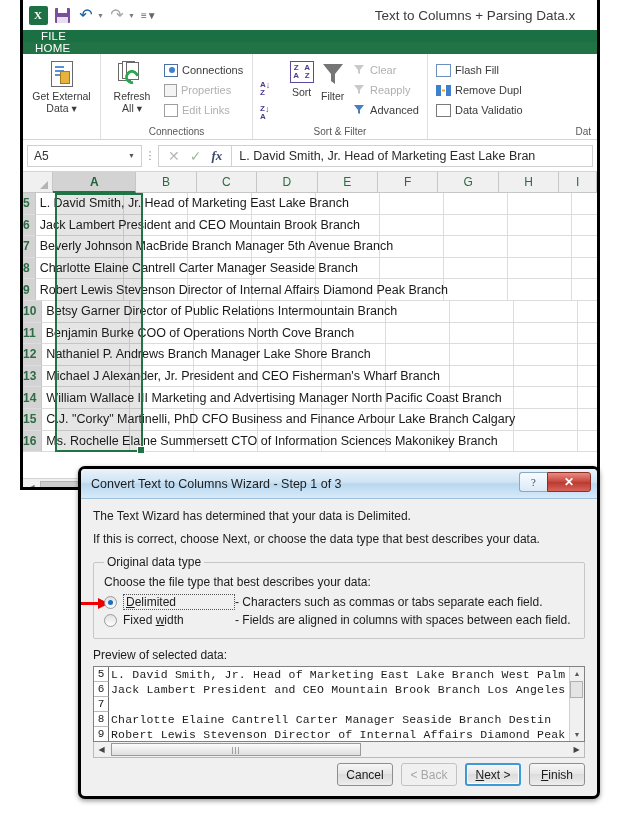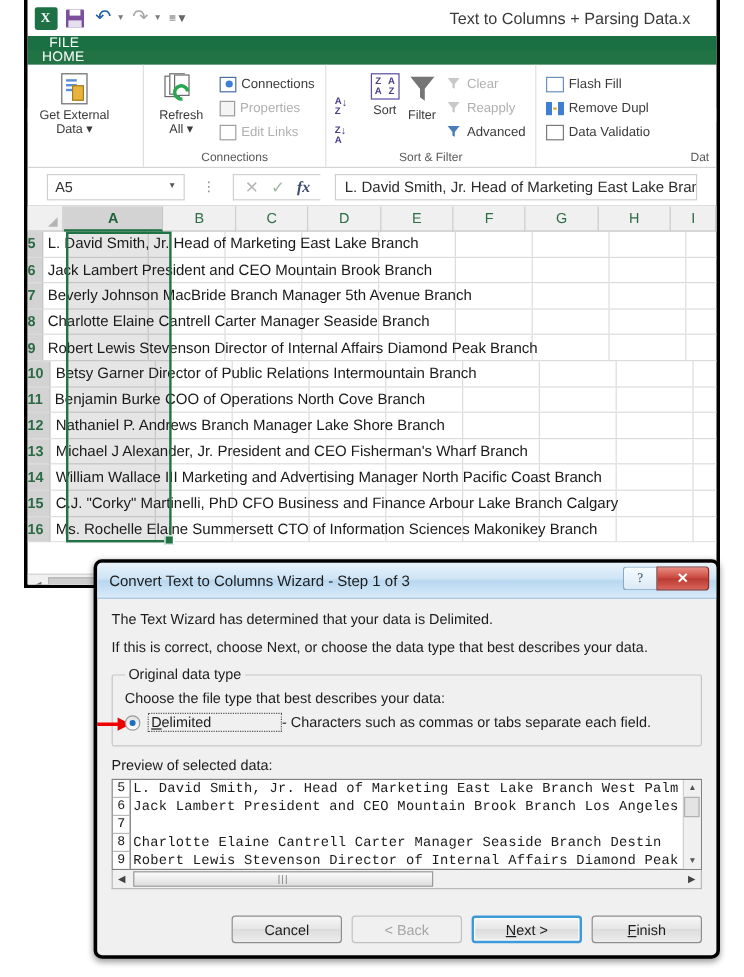"Get External" div.rgroup { width: 97px -> 78px }
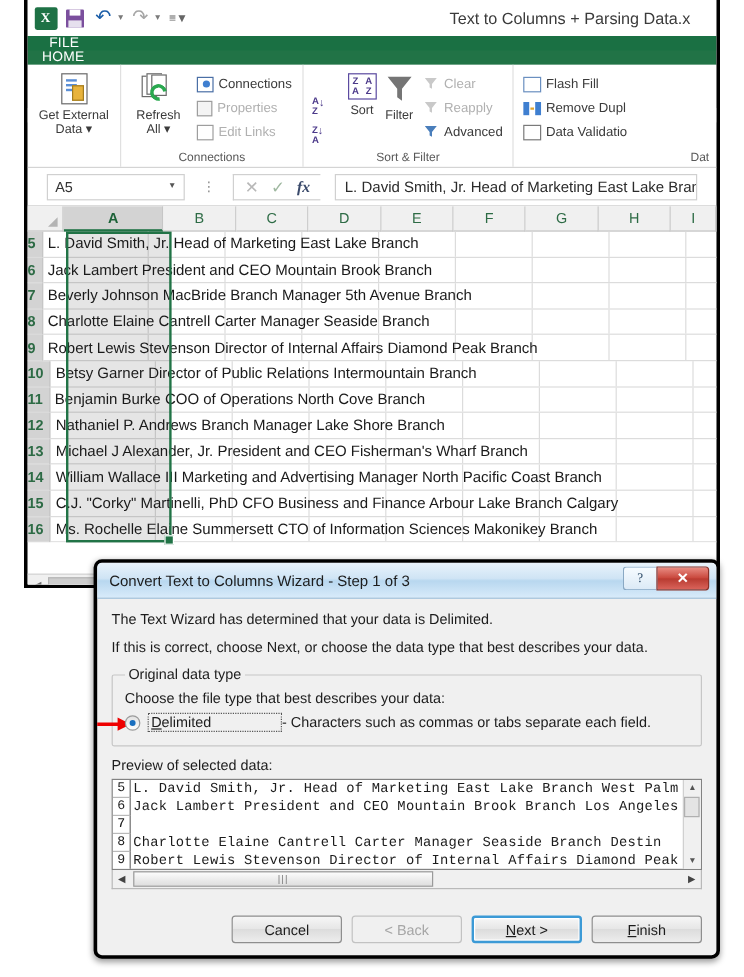"A5" .fbar { gap: 12px -> 0; padding: 0 16px -> 0 4px }
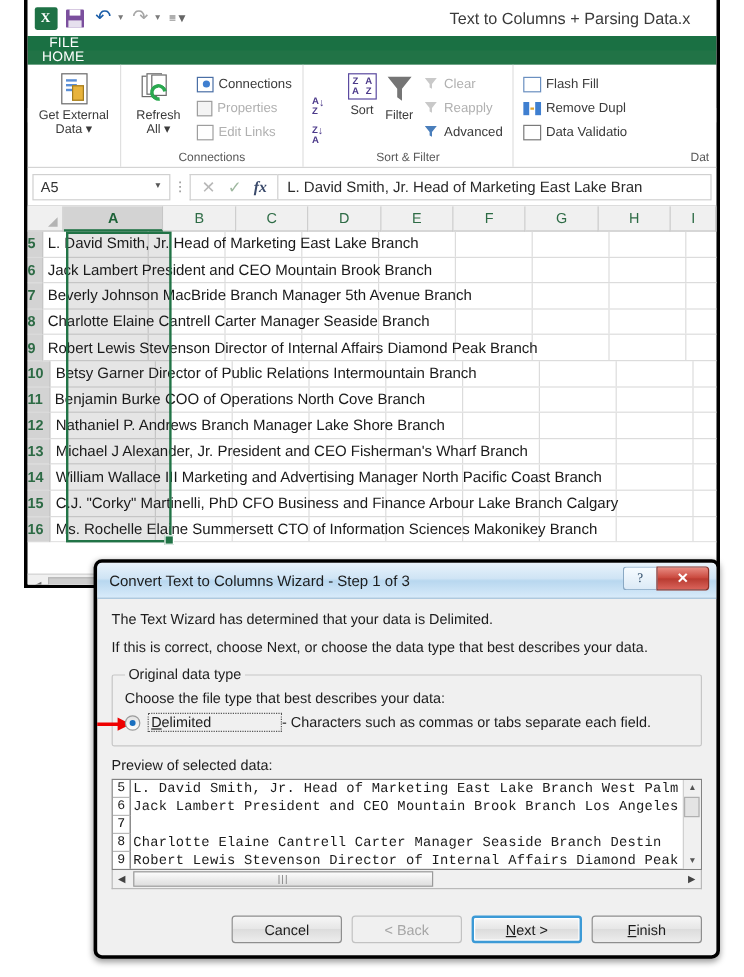"Fixed width" div.radio-row { html: none -> <div> <span></span> <span>Fixed <span>w</span>idth</span> <span>- Fields are aligned in columns with spaces between each field.</span> </div> }
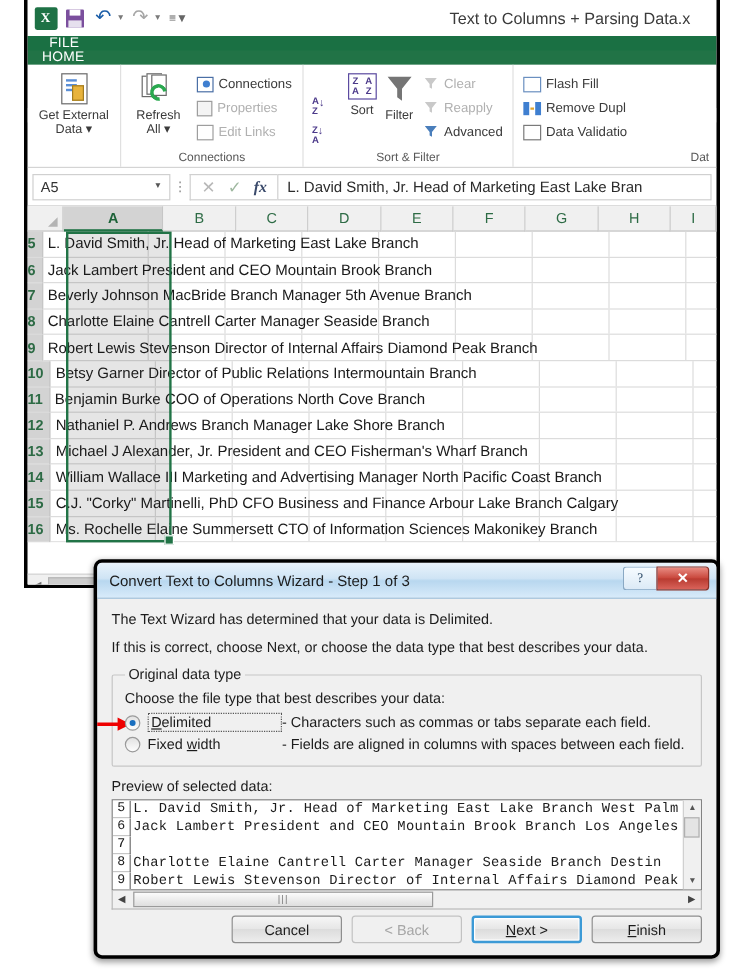"Cancel" .dbtn { width: 92px -> 56px }
